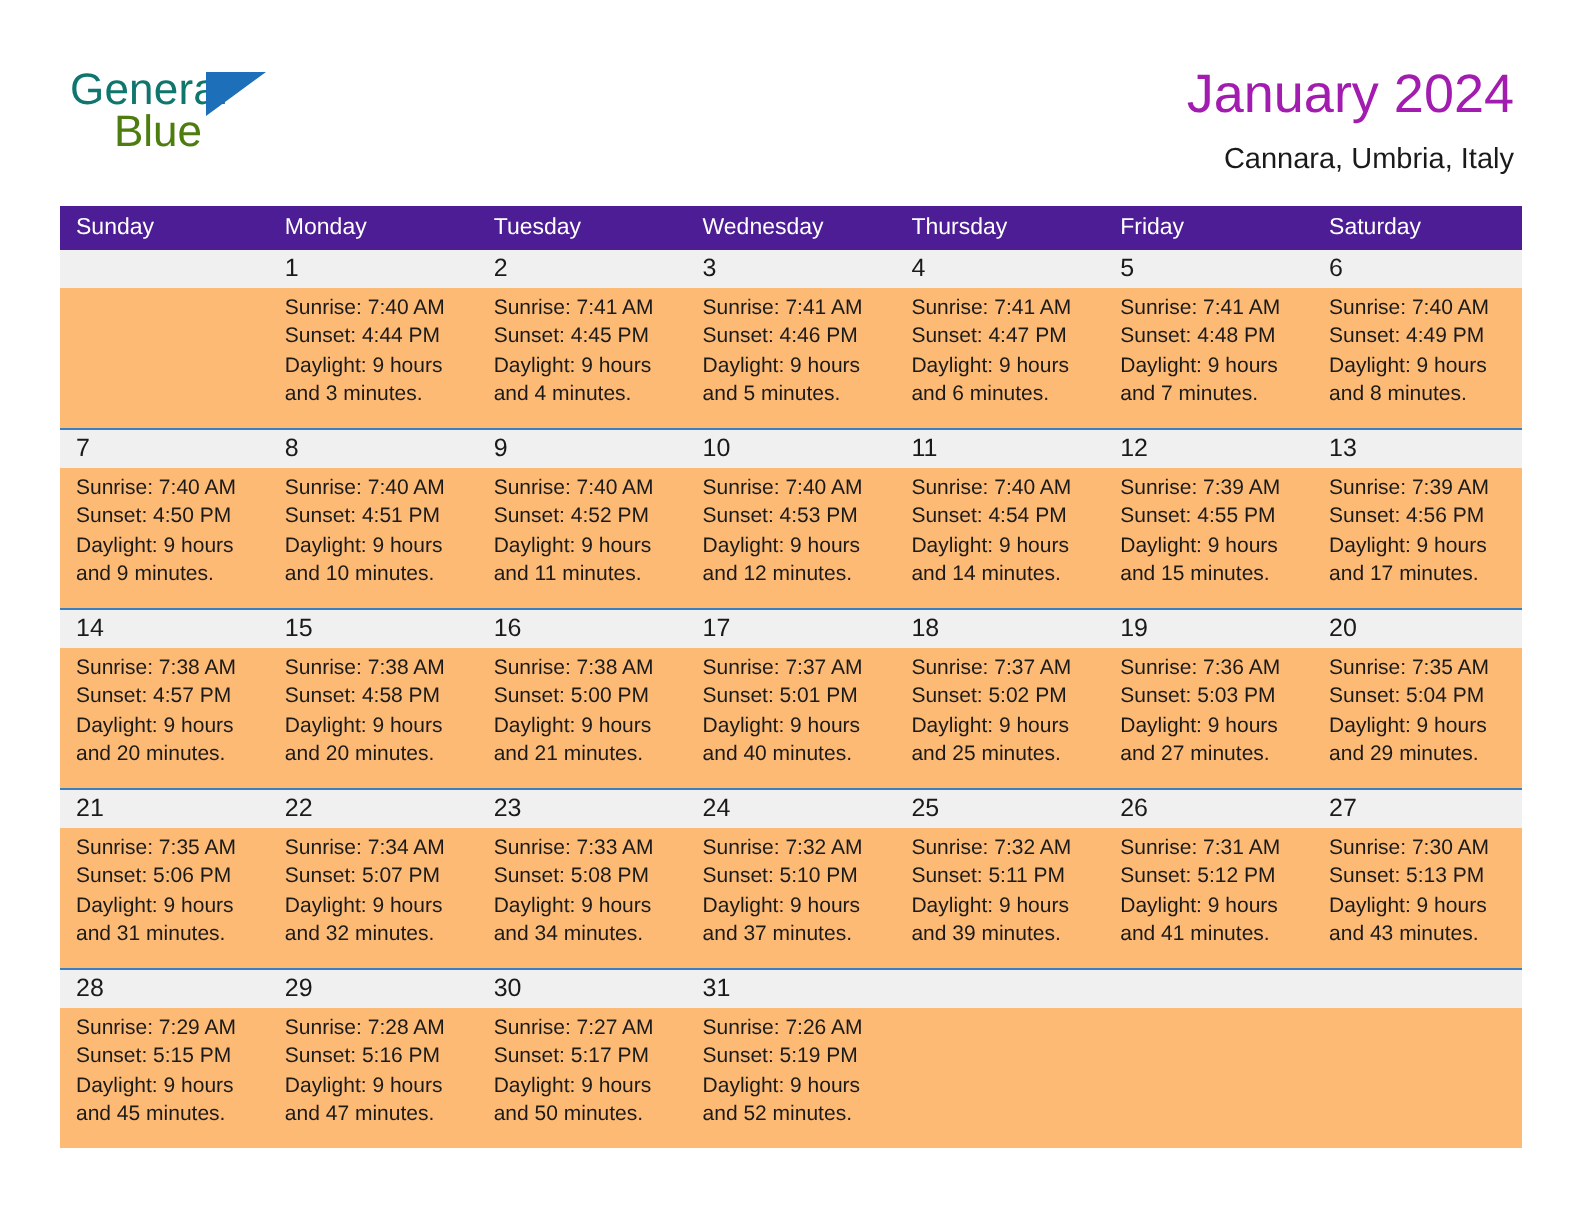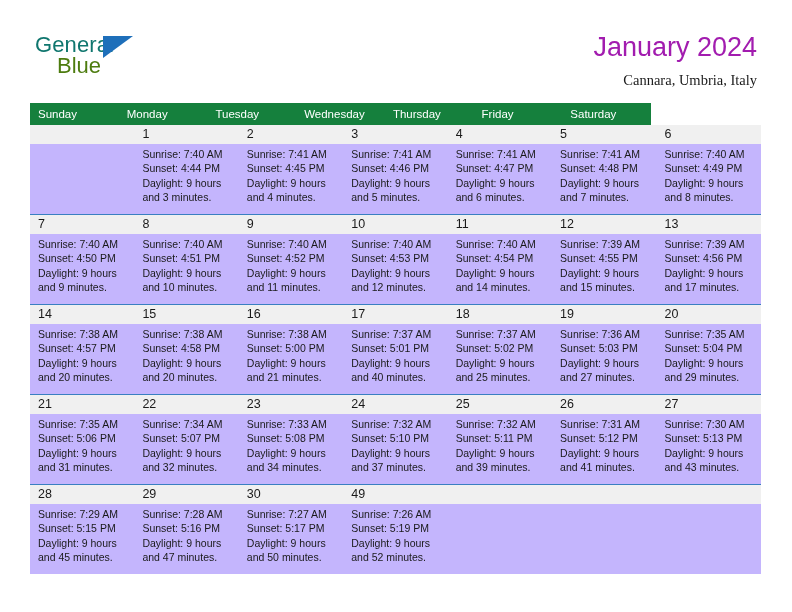"Cannara, Umbria, Italy" .cal-subtitle { font-family: Liberation Serif, serif -> none }
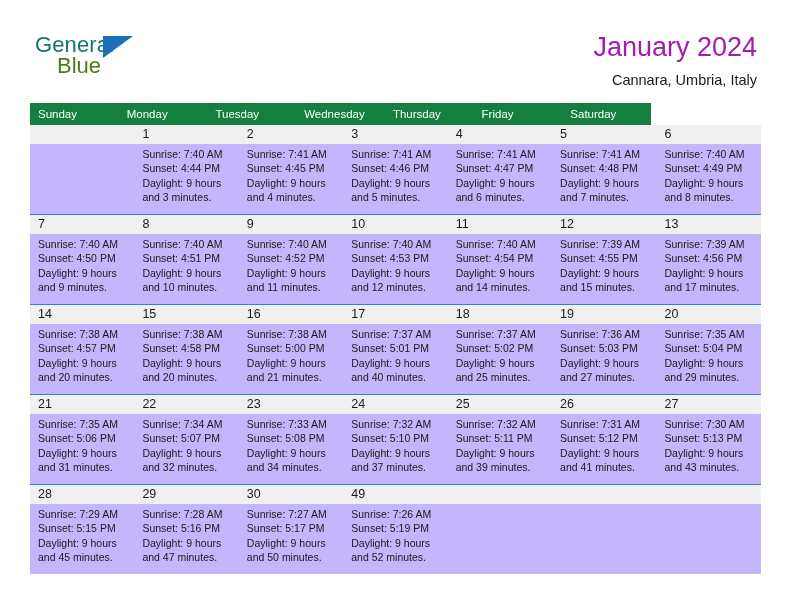"Sunday" .dow-row { background: #15803d -> #4c1d95; width: 621px -> 731px }
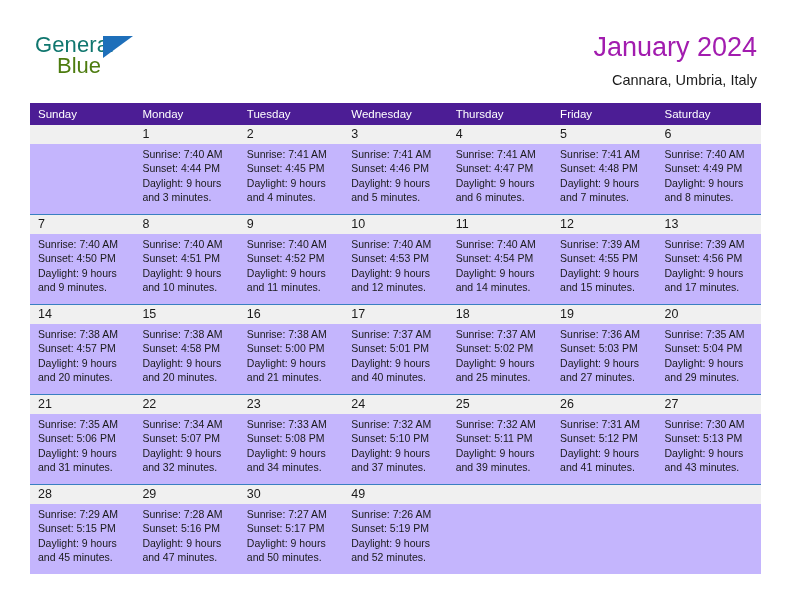"Sunrise: 7:40 AM" .info-band { background: #c4b5fd -> #fdba74 }
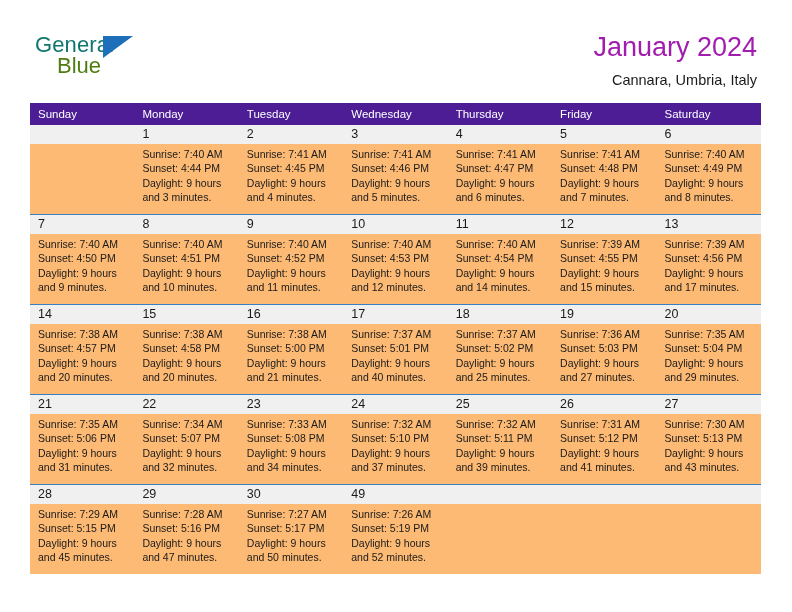"49" div.daynum-cell { text: 49 -> 31 }
